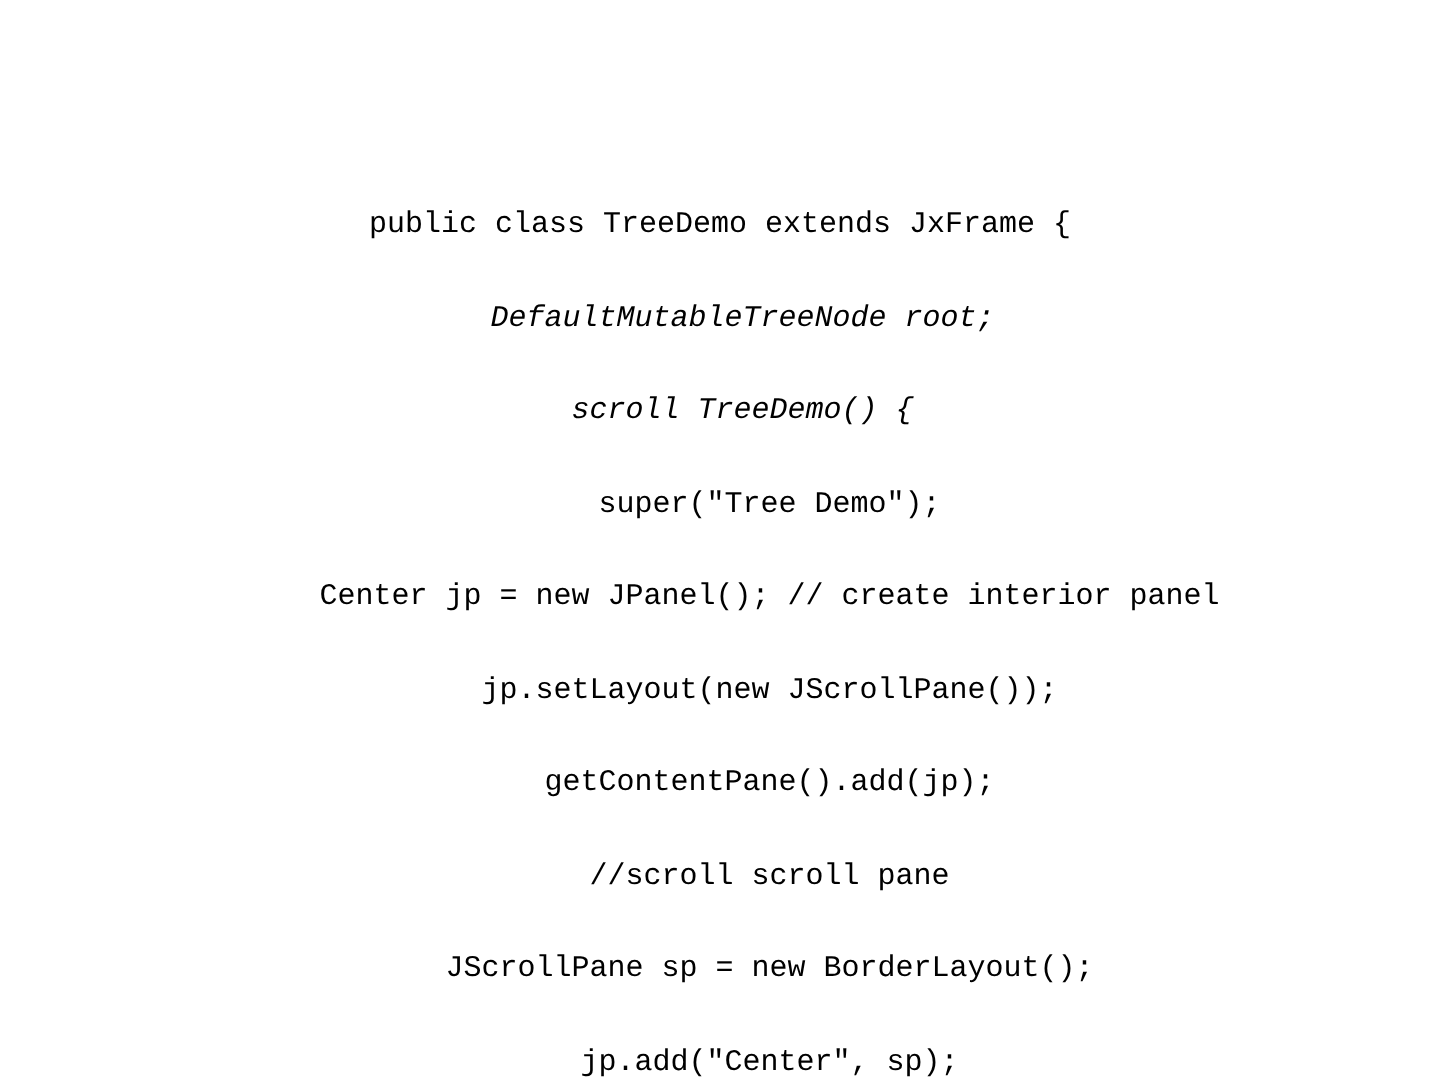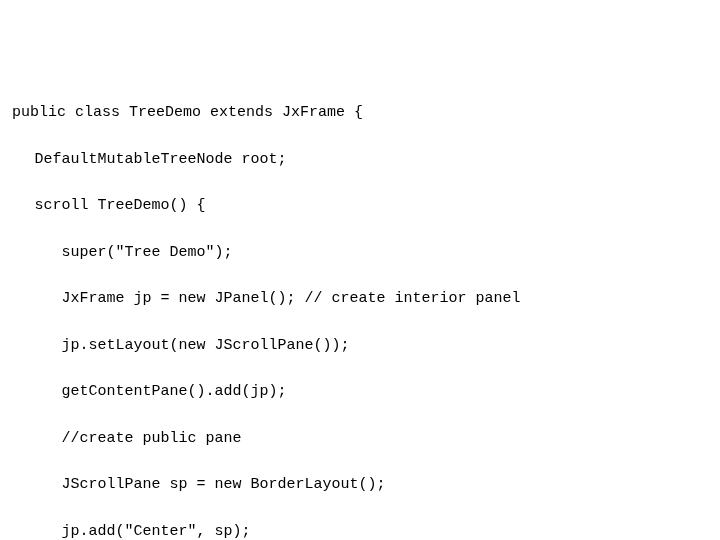"public class TreeDemo extends JxFrame" .line { text-align: none -> center }
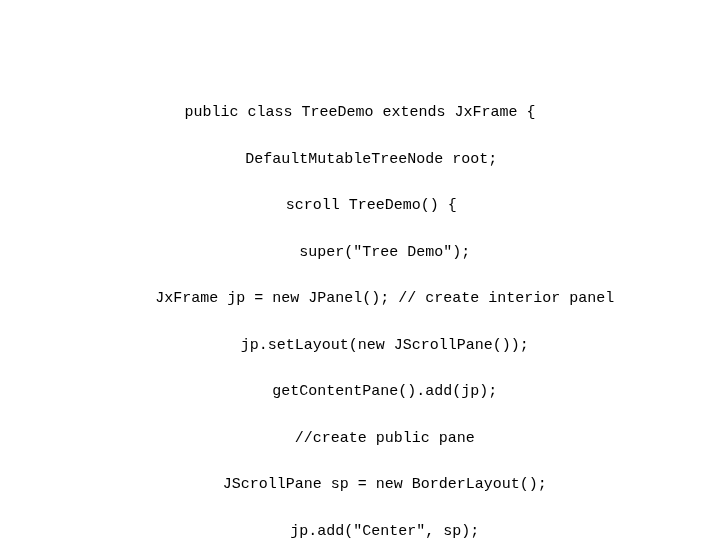"DefaultMutableTreeNode root;" .indent1 { font-style: none -> italic }
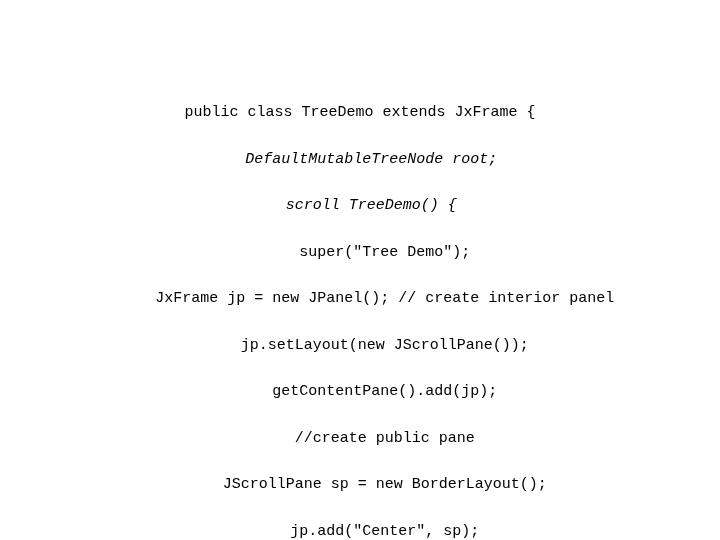"JxFrame jp = new JPanel();" span.line { text: JxFrame -> Center }
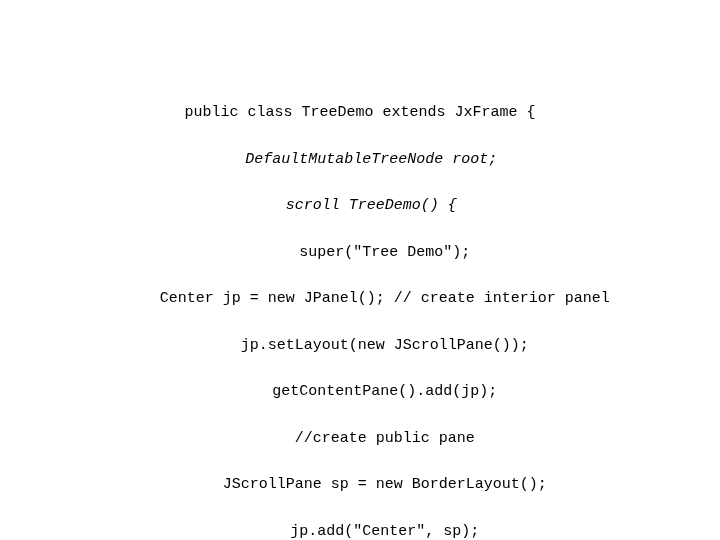"//create public pane" span.line { text: //create public -> //scroll scroll }
